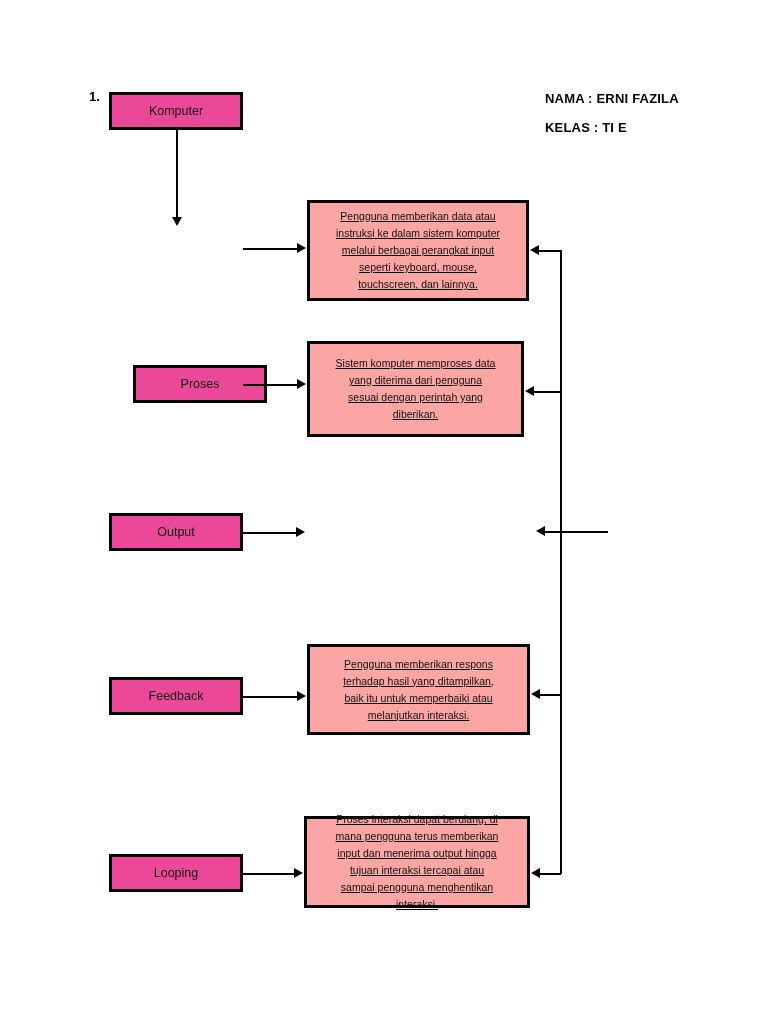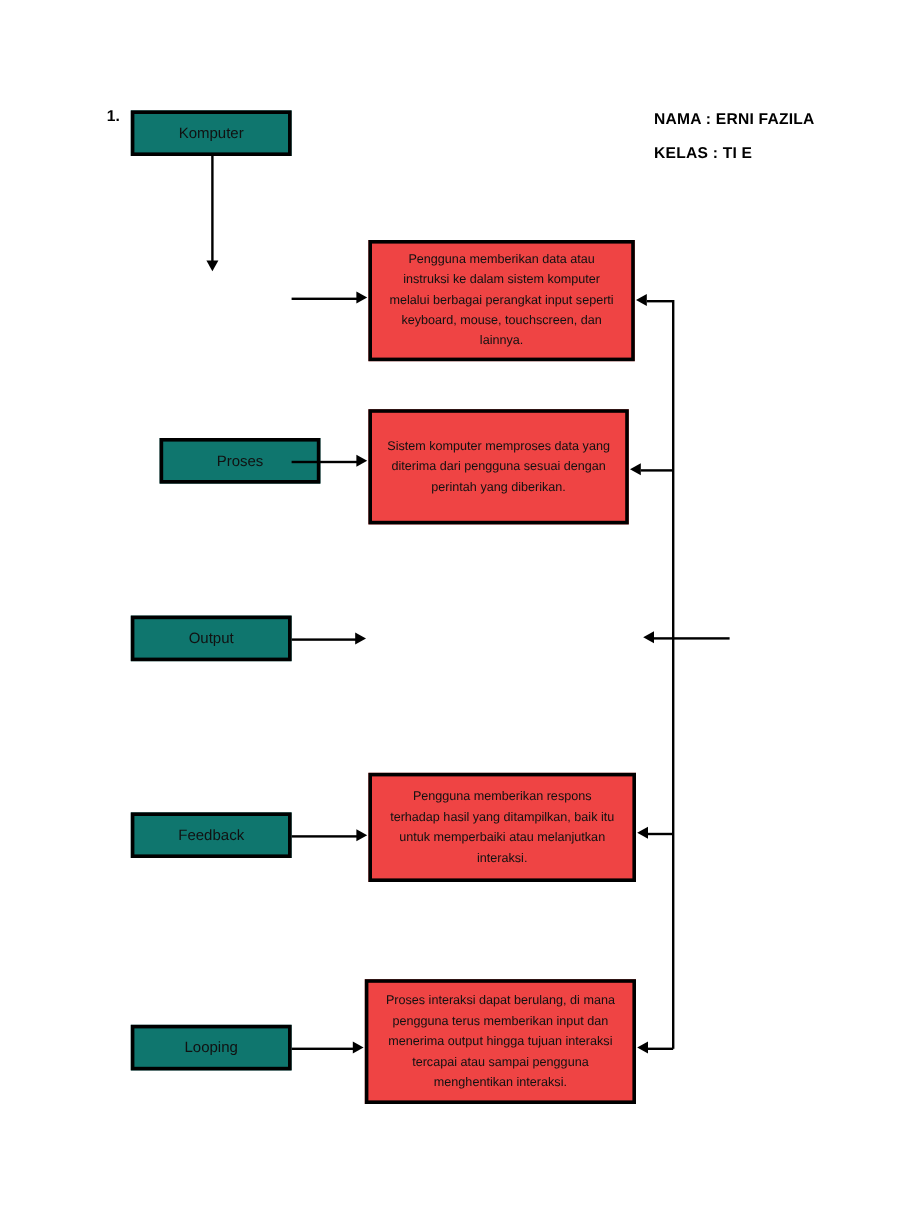"Komputer" .node { background: #0f766e -> #ec4899 }
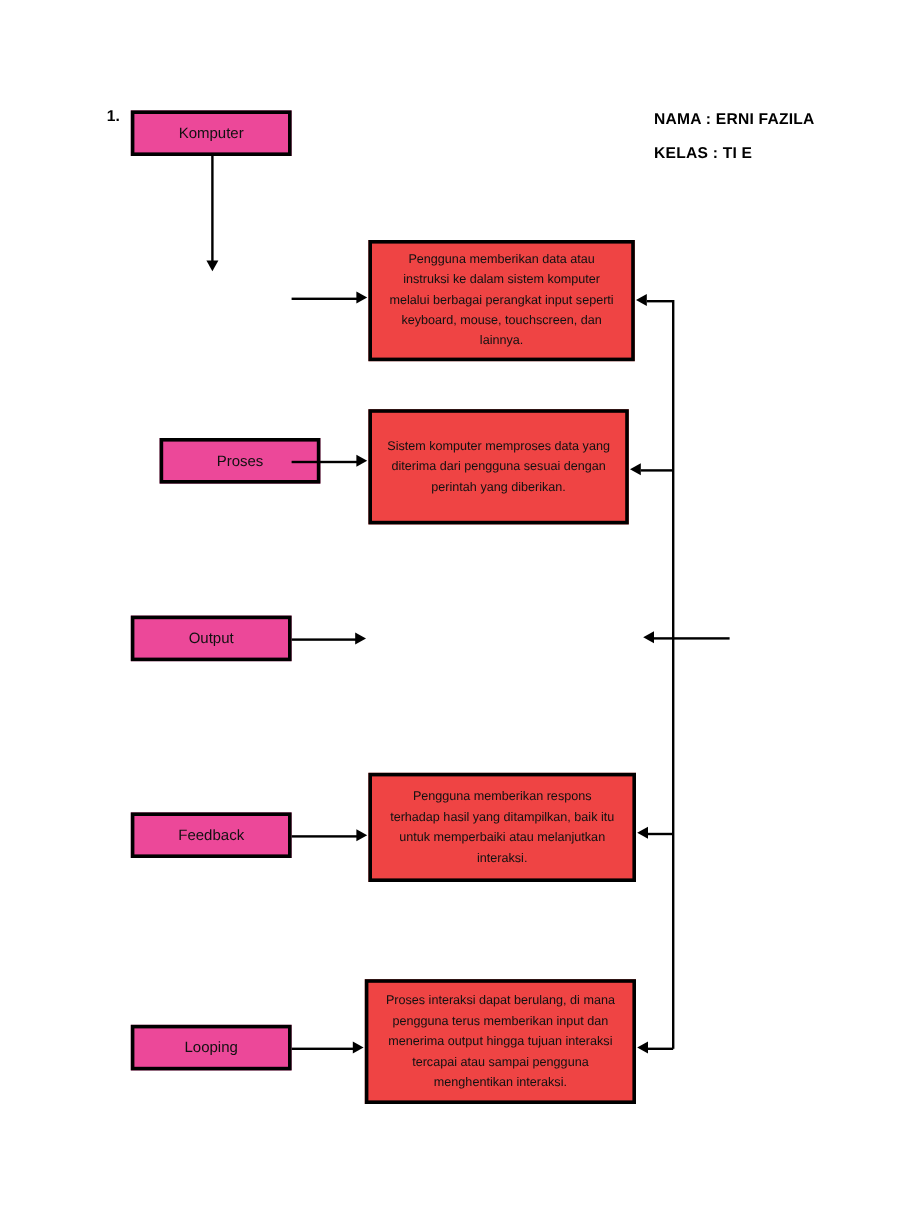"Pengguna memberikan data atau instruksi" .desc-box { background: #ef4444 -> #fca5a5; padding: 4px 12px -> 4px 25px; text-decoration: none -> underline }
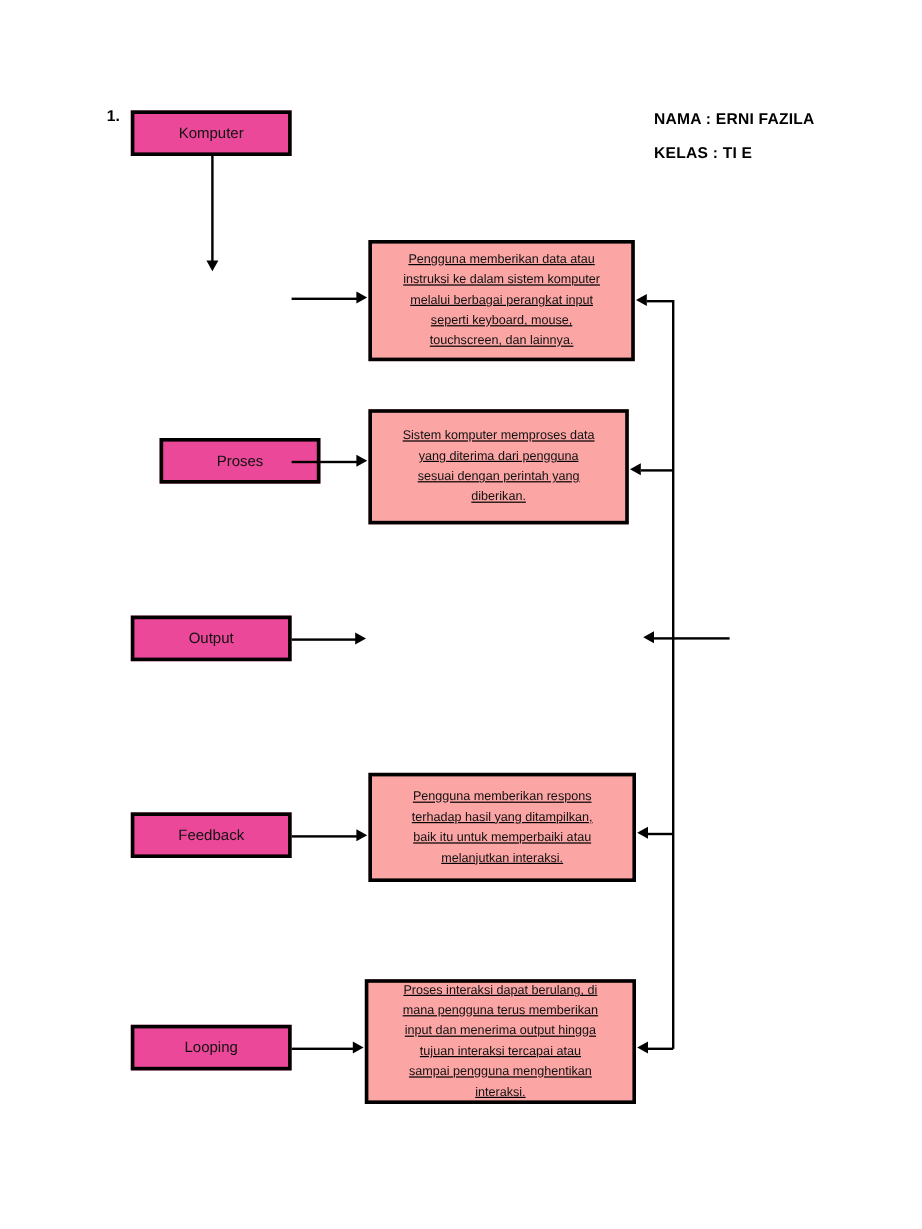"Proses interaksi dapat berulang, di" #desc-looping { height: 104px -> 92px }
